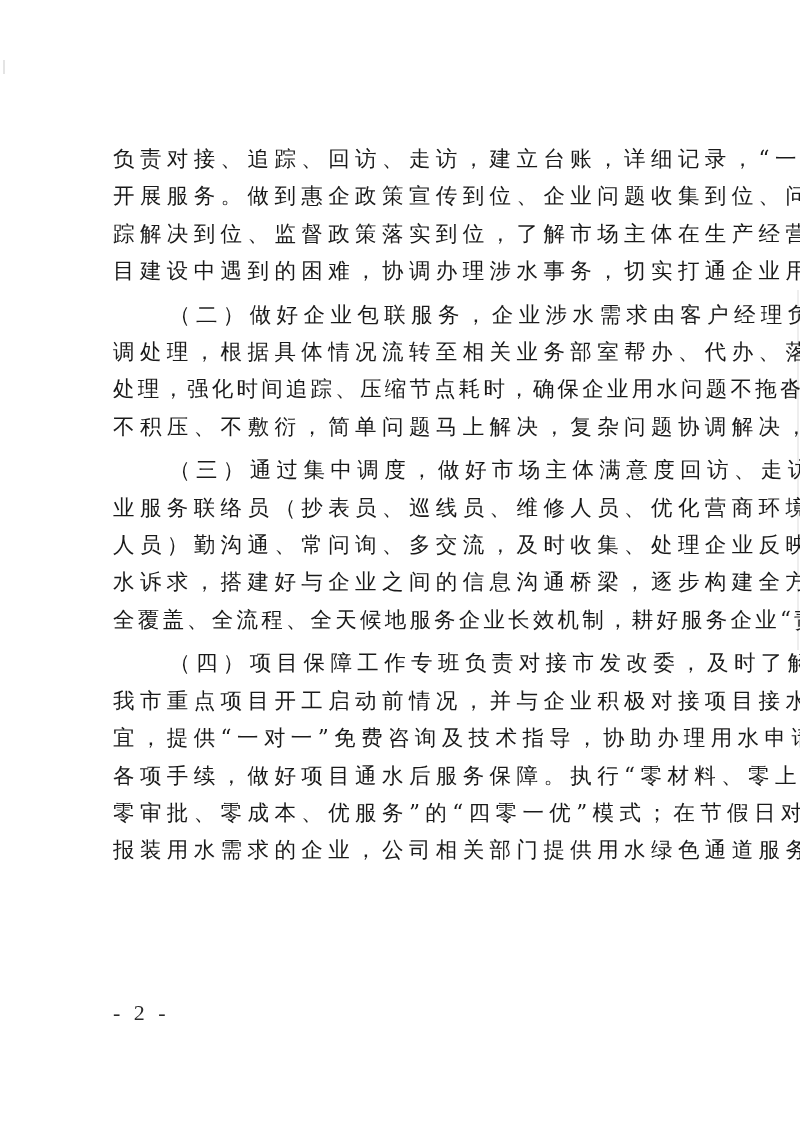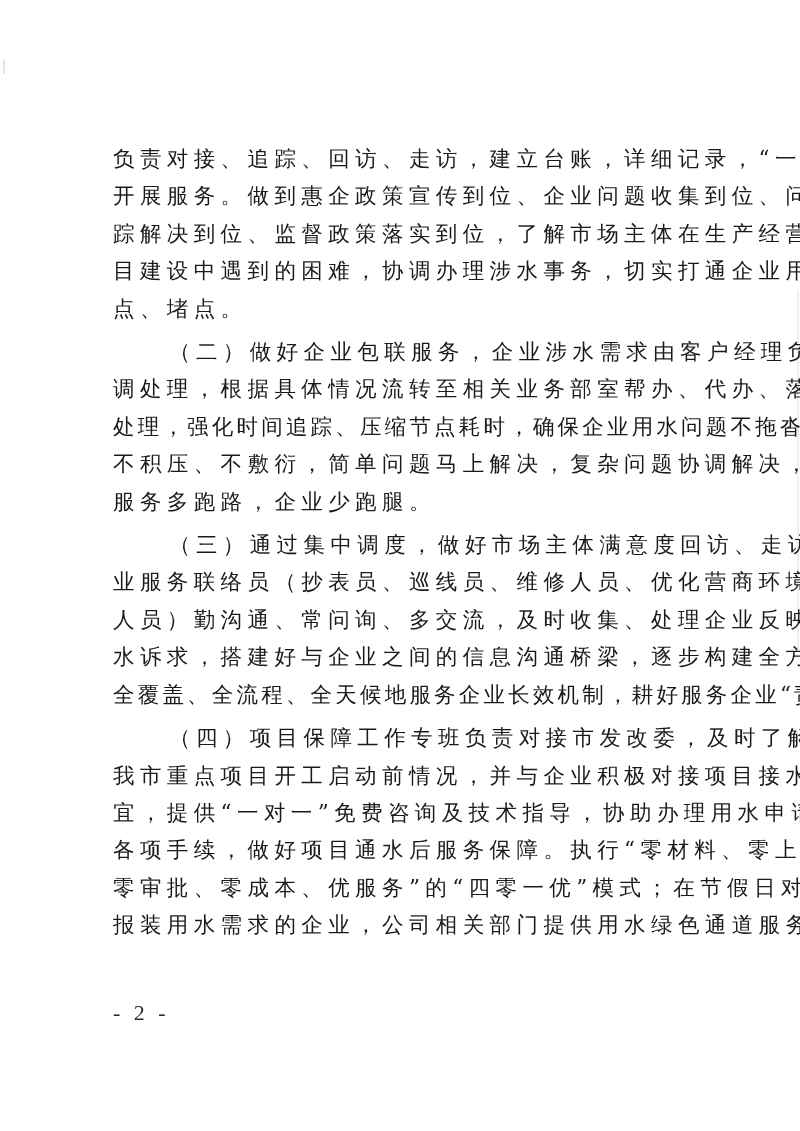"点、堵点。" span.line { html: <span>点、堵点。</span> -> none }
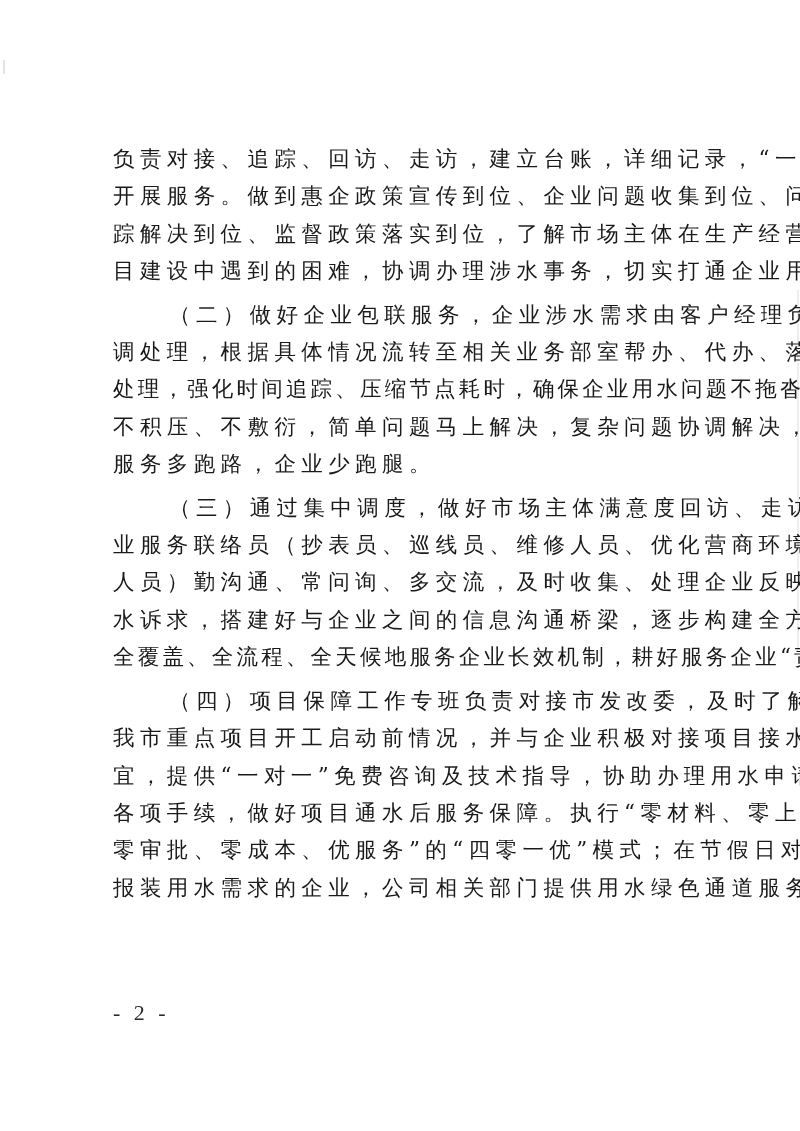"服务多跑路，企业少跑腿。" span.line { html: <span>服务多跑路，企业少跑腿。</span> -> none }
